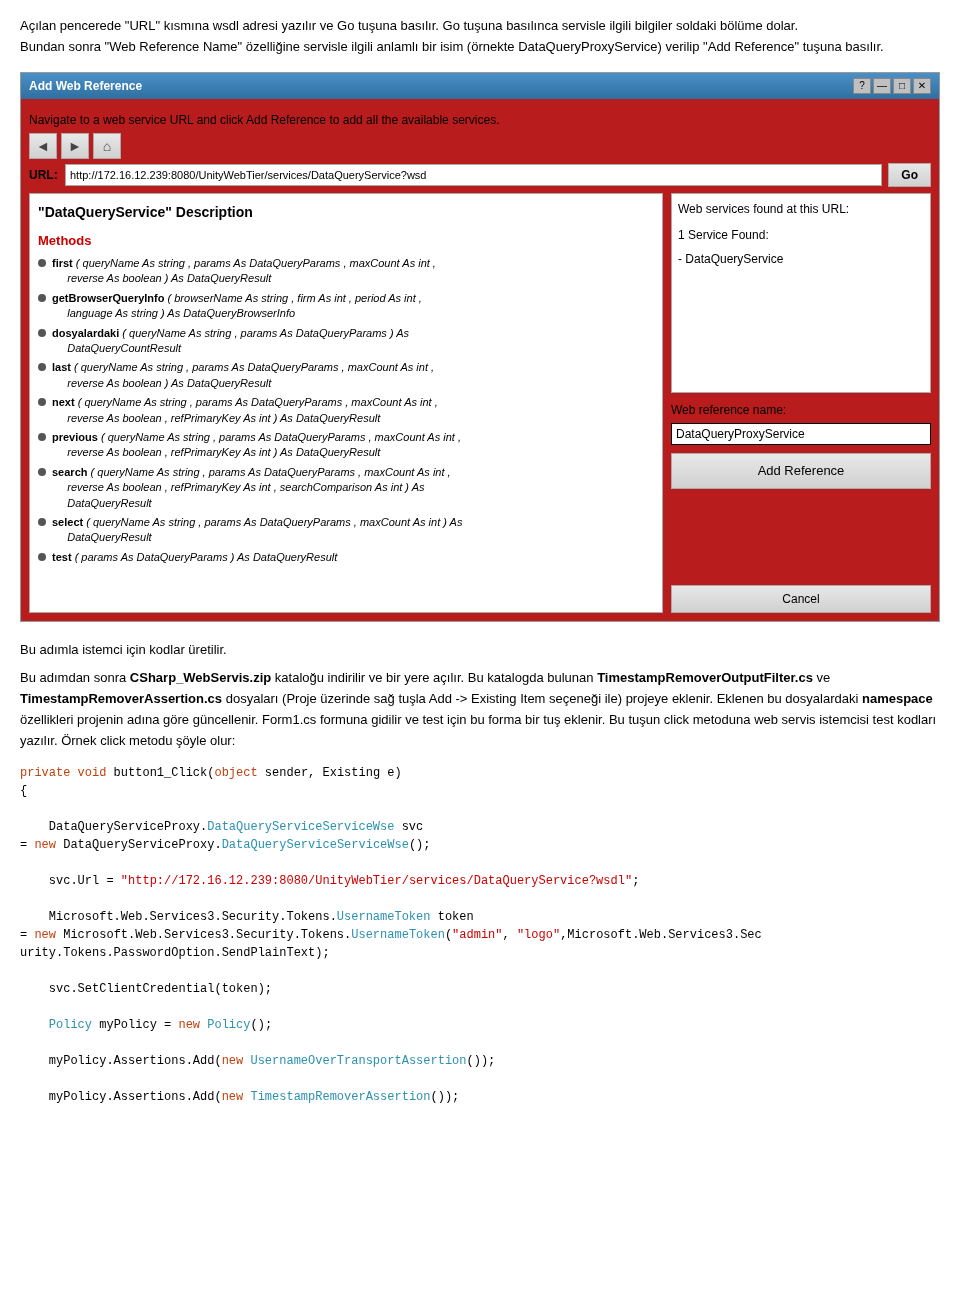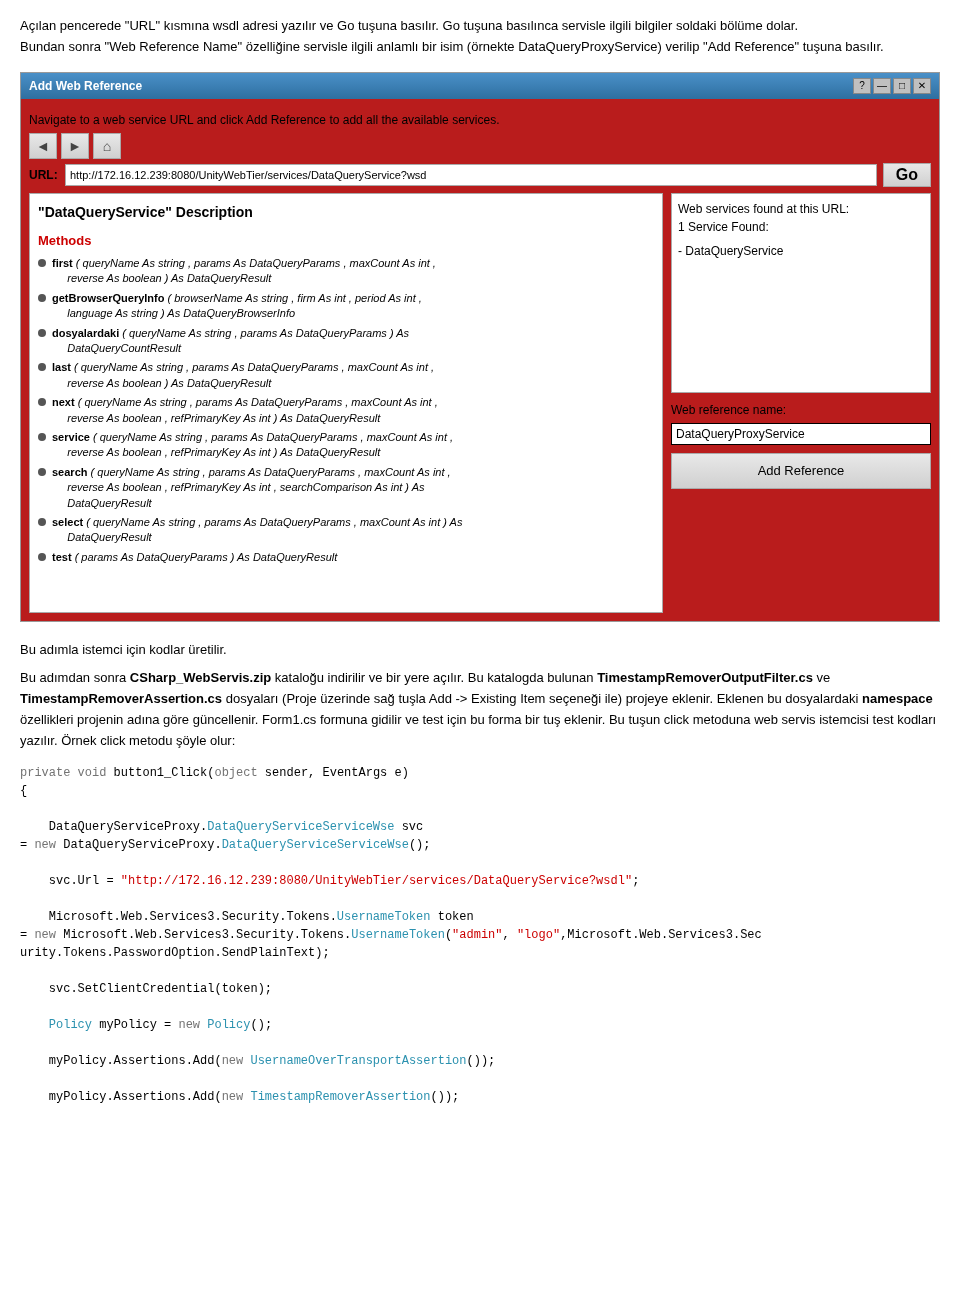"Go" .go-btn { font-size: 16px -> 12px }
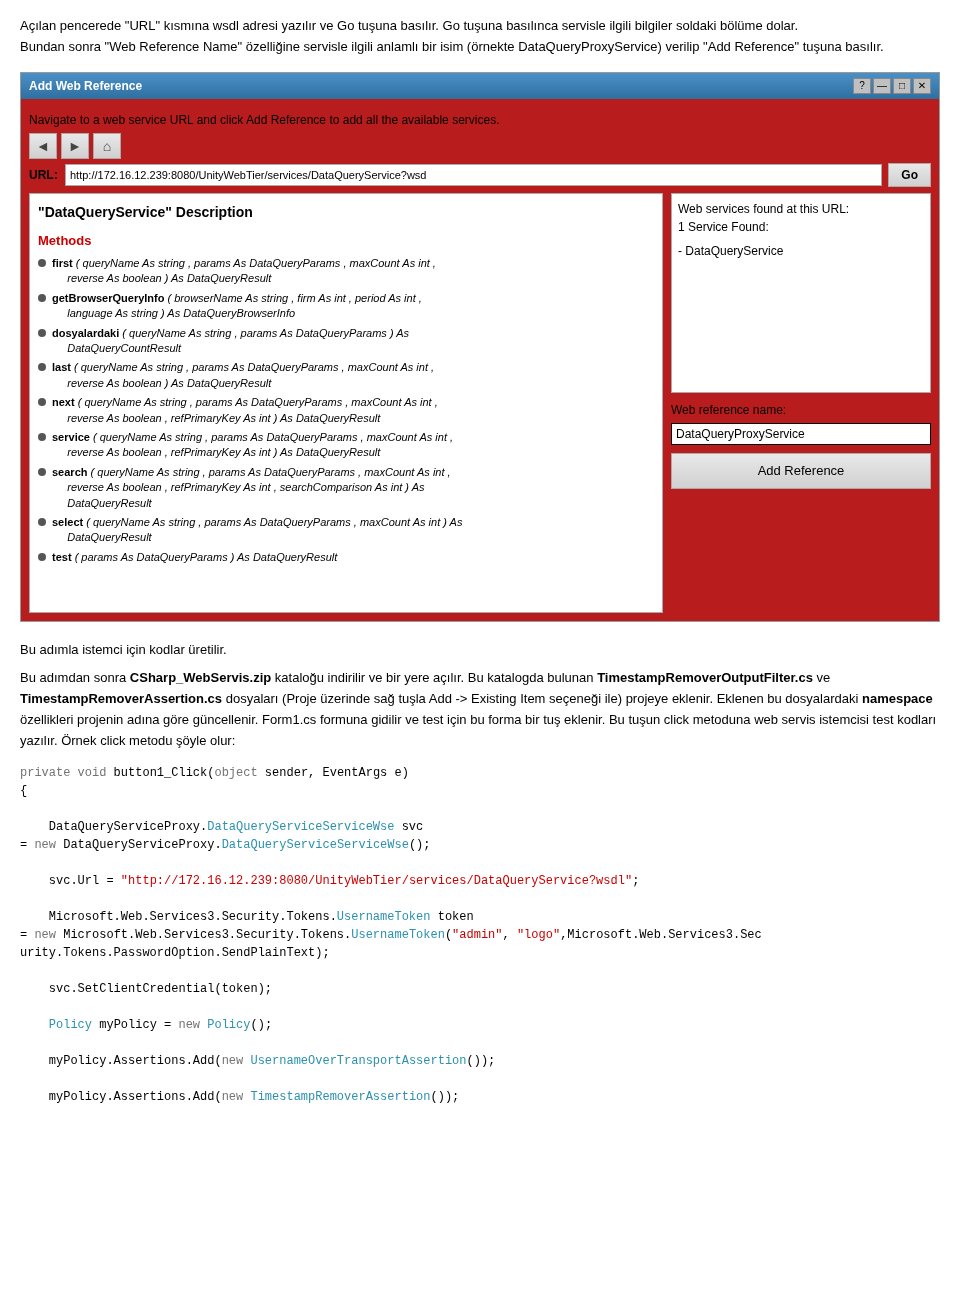"Web services found at this" .web-services-title { margin-bottom: 0 -> 8px }
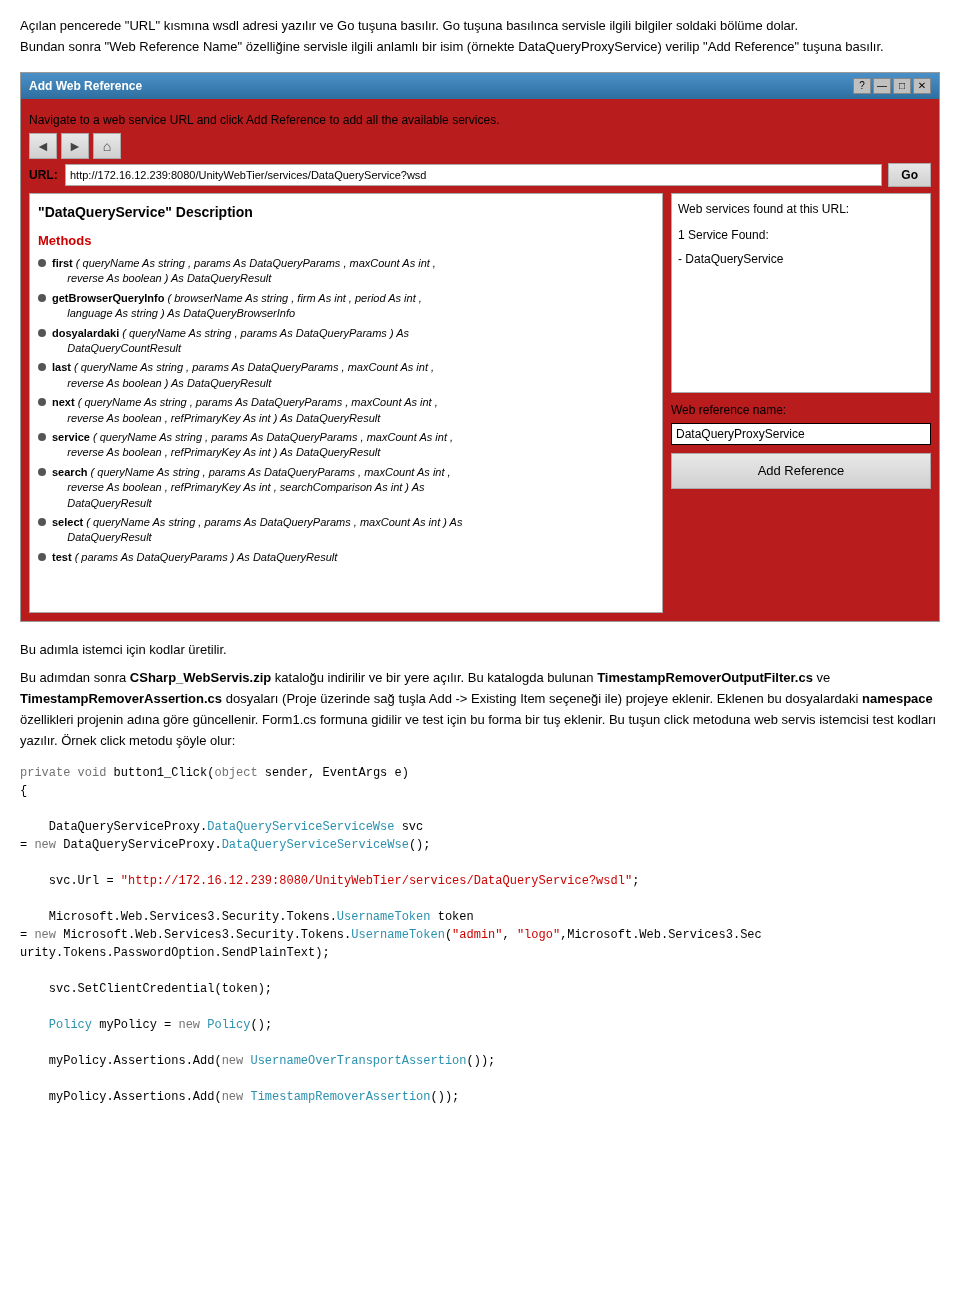"service" span.method-name { text: service -> previous }
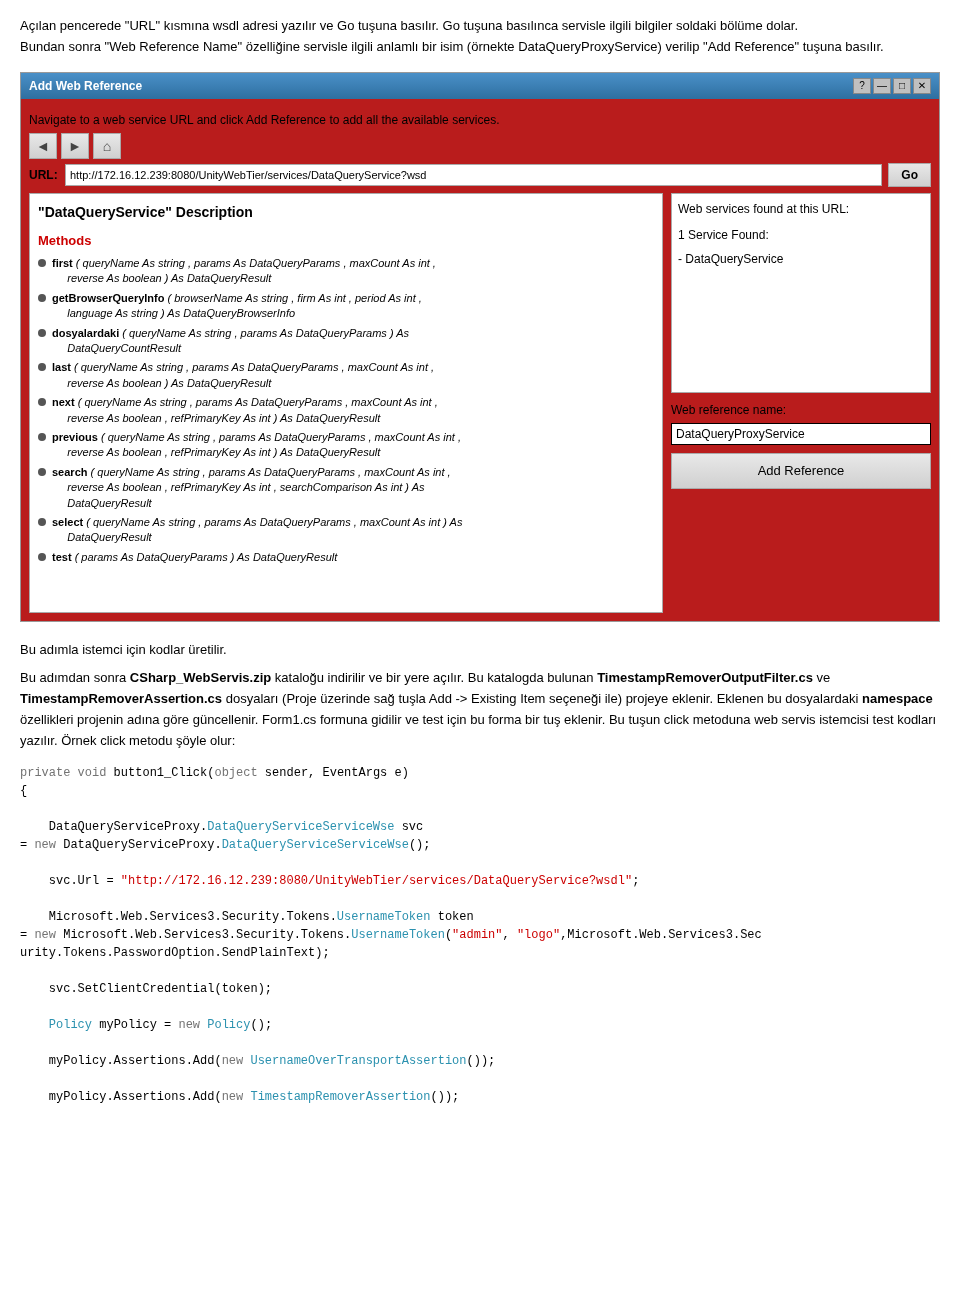"Cancel" button.cancel-btn { html: none -> <button>Cancel</button> }
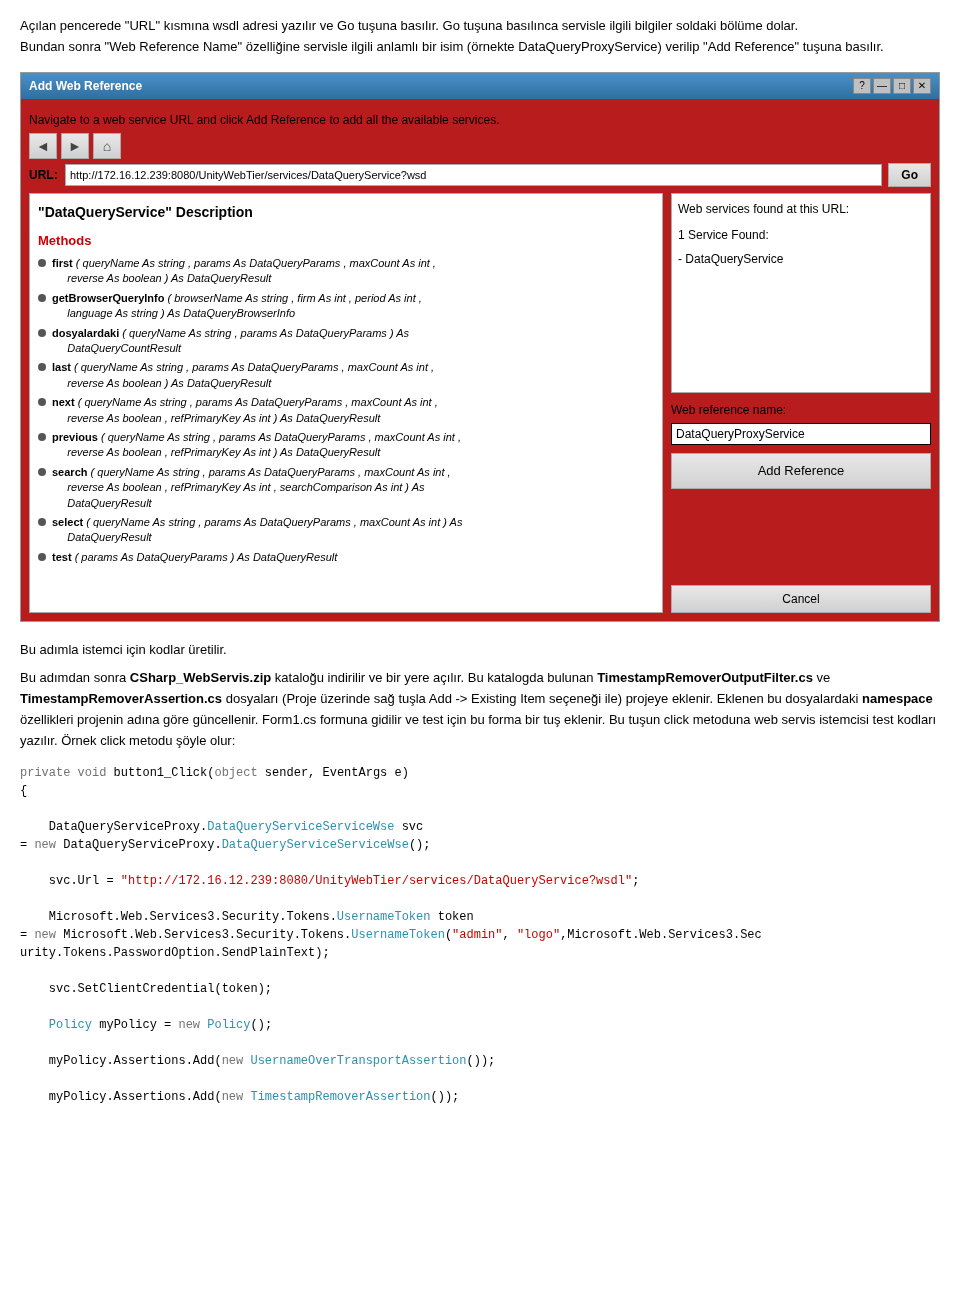"private" .code-keyword { color: #737373 -> #c2410c }
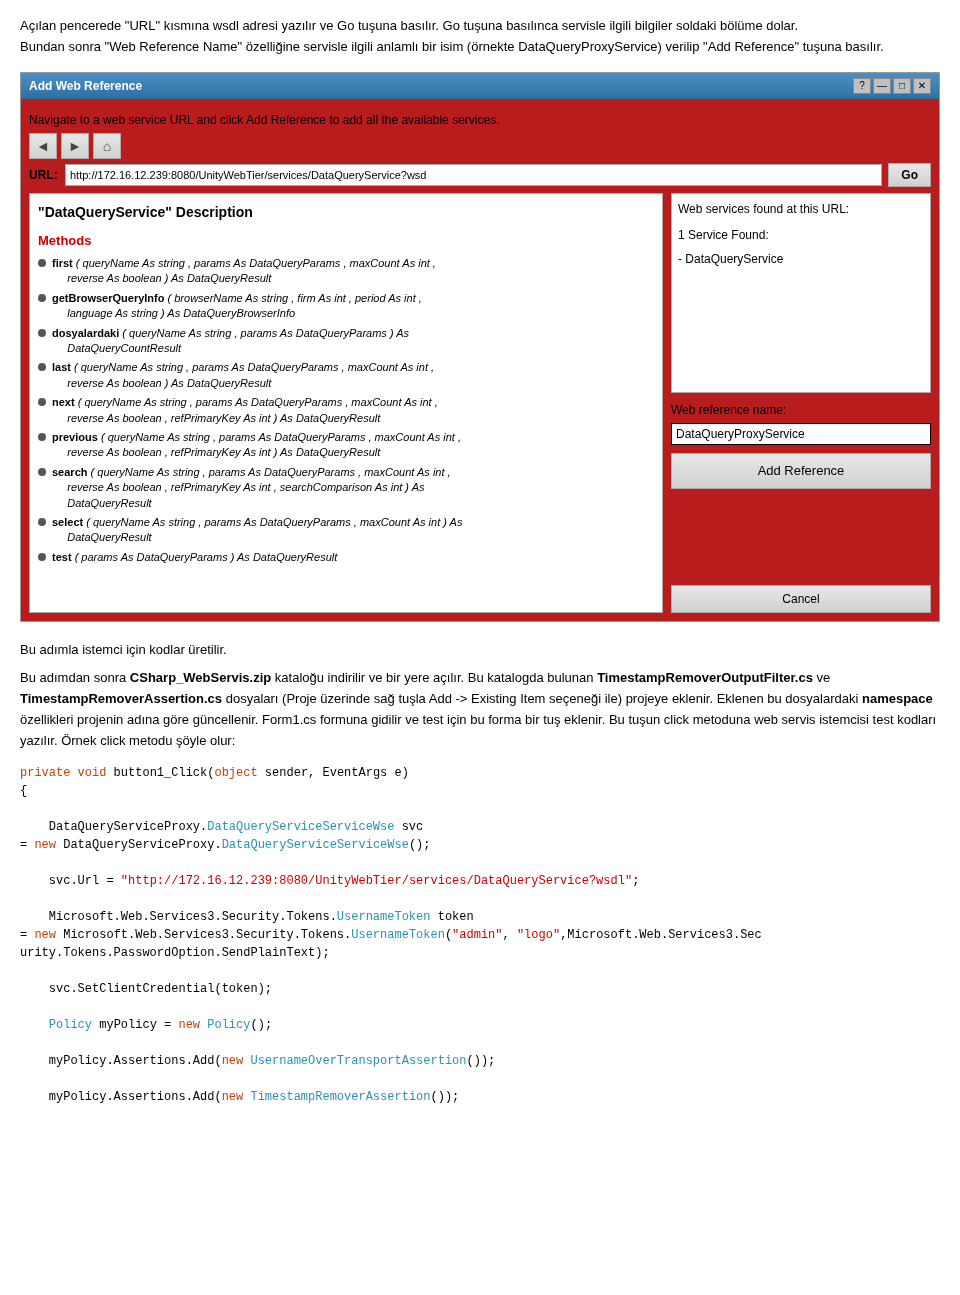"sender, EventArgs e)" span { text: EventArgs -> Existing }
